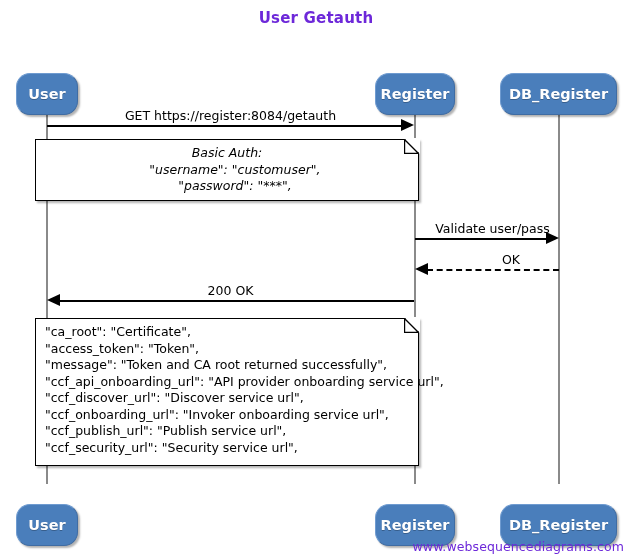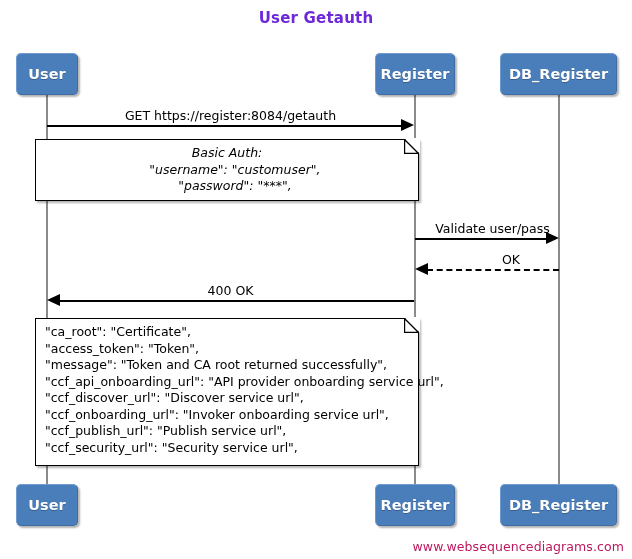"User" .participant { border-radius: 5px -> 14px; margin-top: none -> 20px }
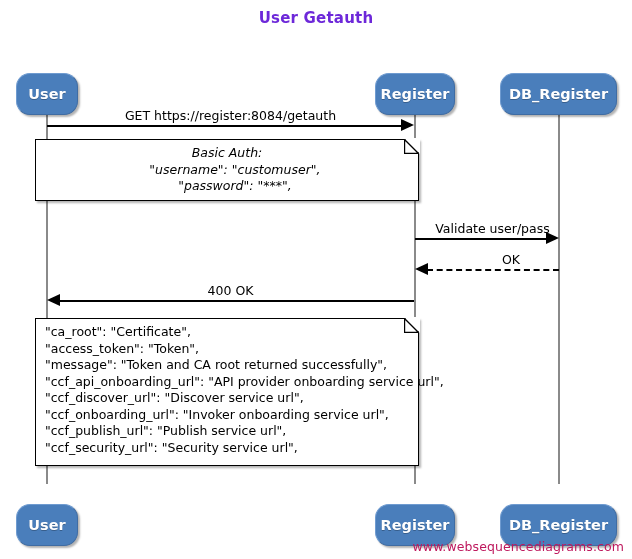"400 OK" div.msg-label { text: 400 -> 200 }
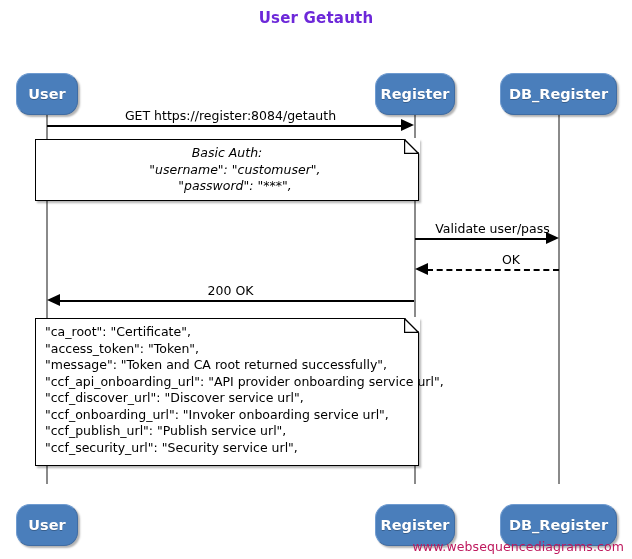"www.websequencediagrams.com" .footer-credit { color: #be185d -> #6d28d9 }
